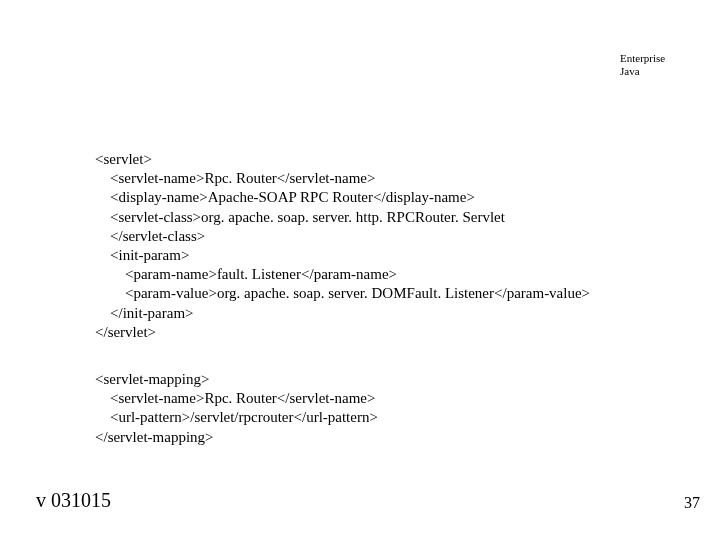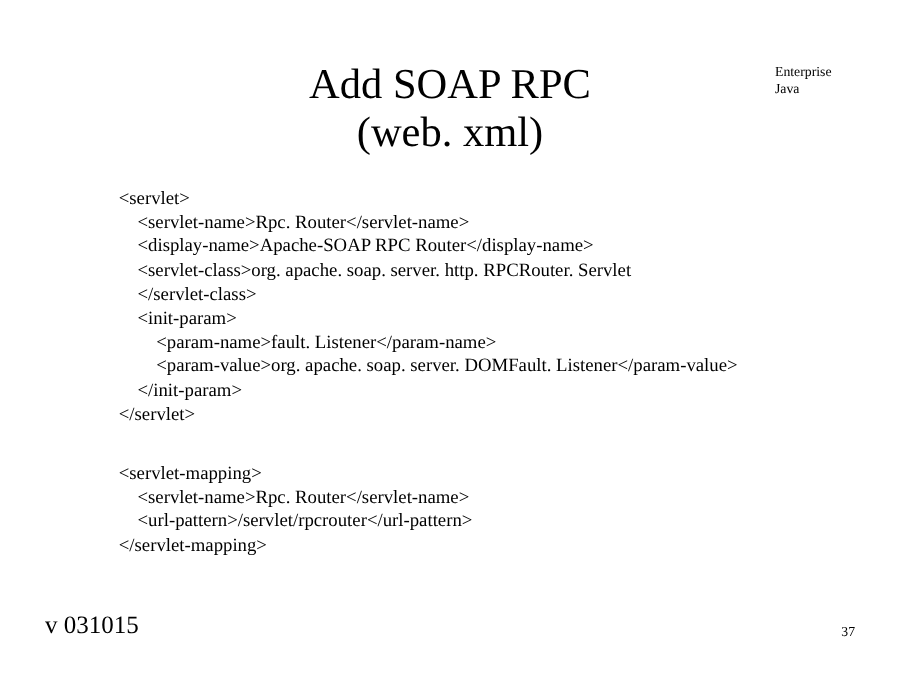"Add SOAP RPC" div.title { html: <div> <span>Add SOAP RPC</span> <span>(web. xml)</span> </div> -> none }
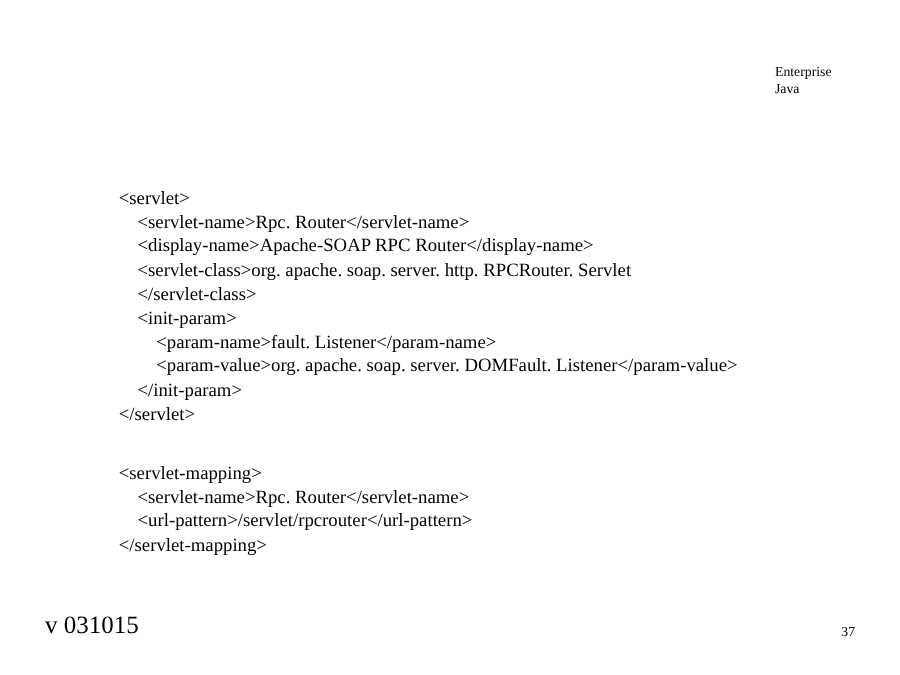"37" .footer-right { font-size: 11px -> 16px; right: 36px -> 20px }
